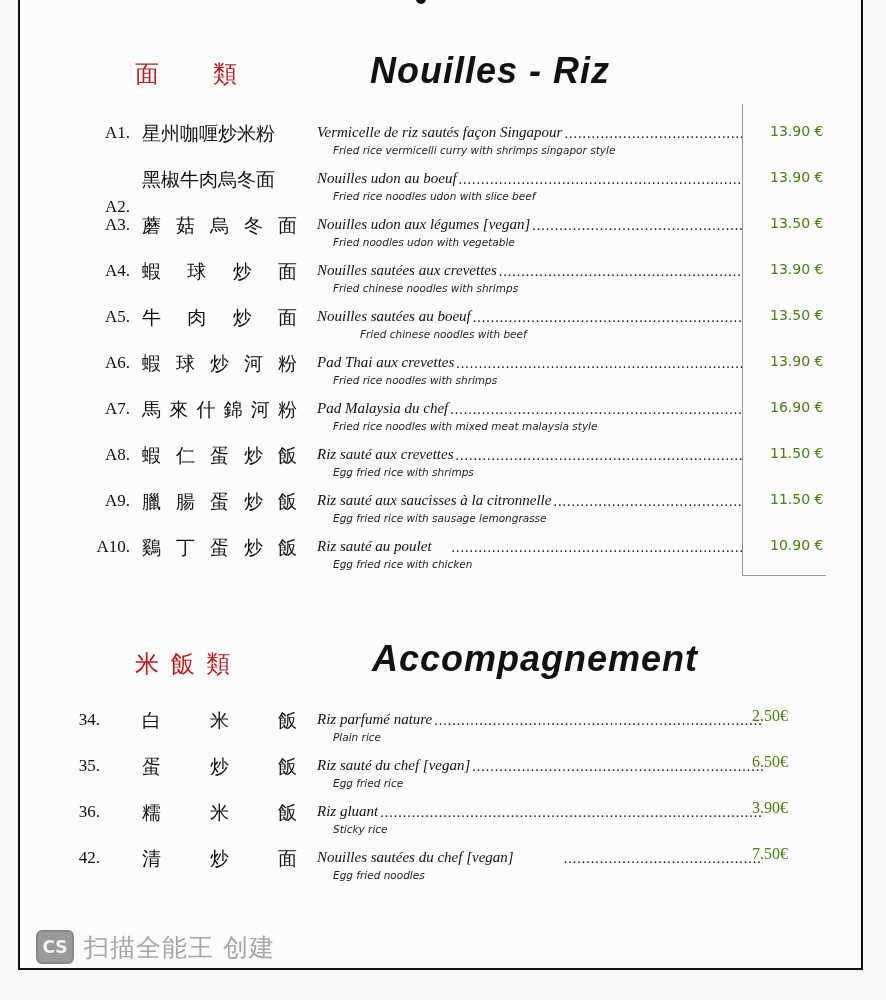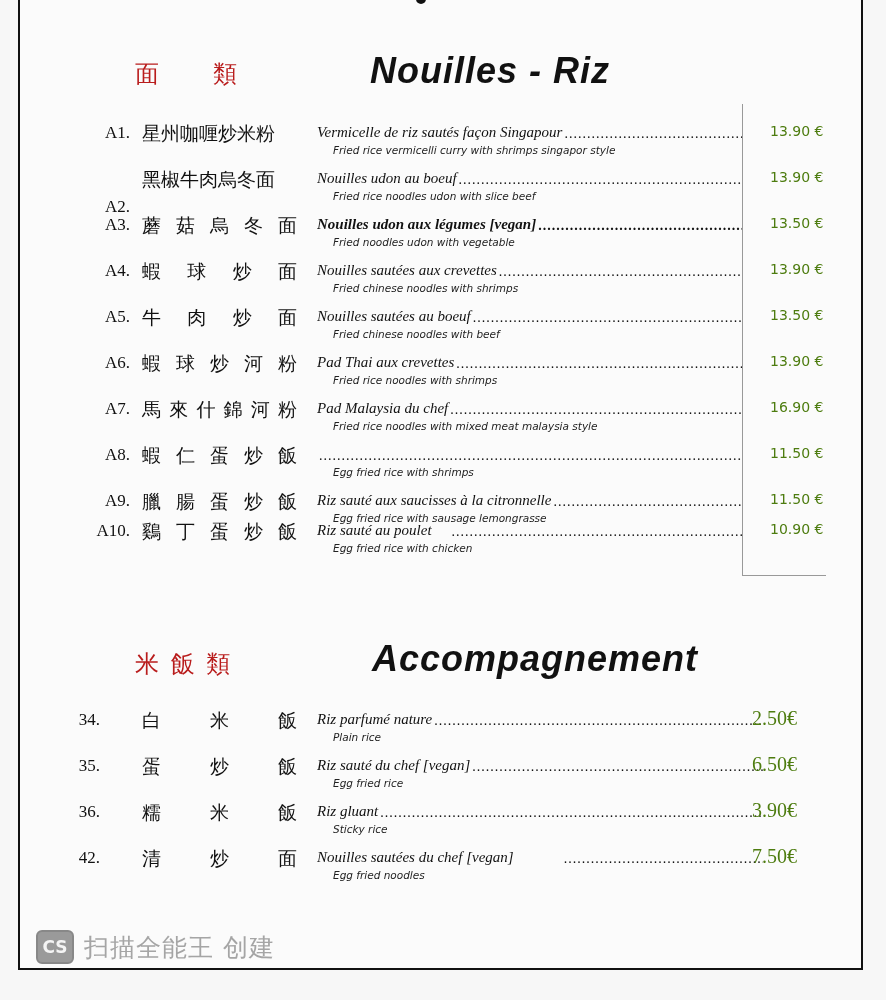"Nouilles udon aux légumes [vegan]" div.fr-line { font-weight: bold -> none }
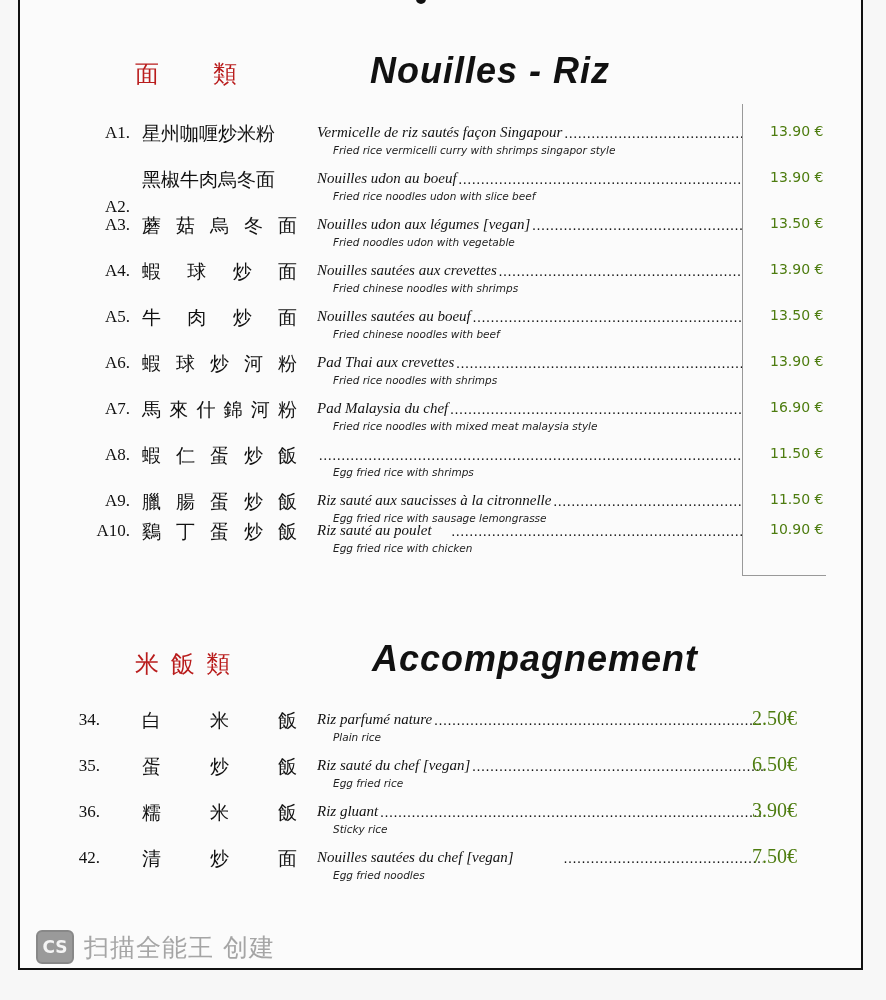"Fried chinese noodles with beef" span.en { margin-left: none -> 27px }
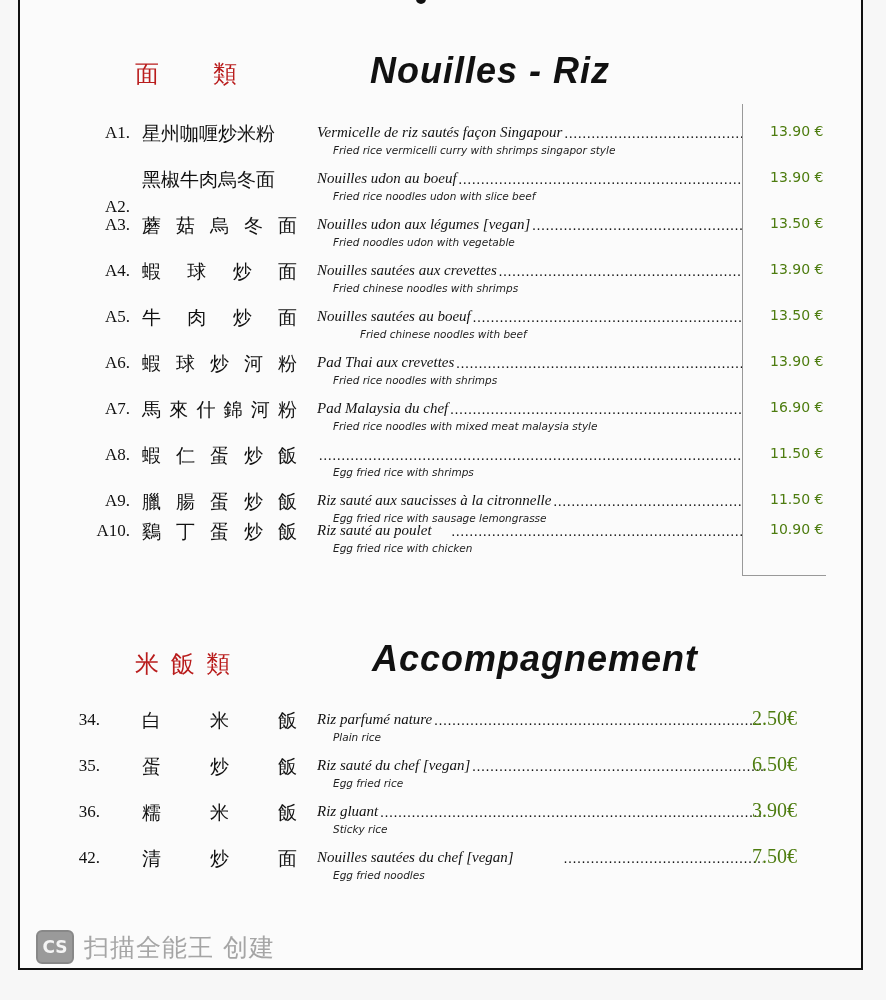"Riz sauté aux crevettes" span.fr-name { html: none -> <span>Riz sauté aux crevettes</span> }
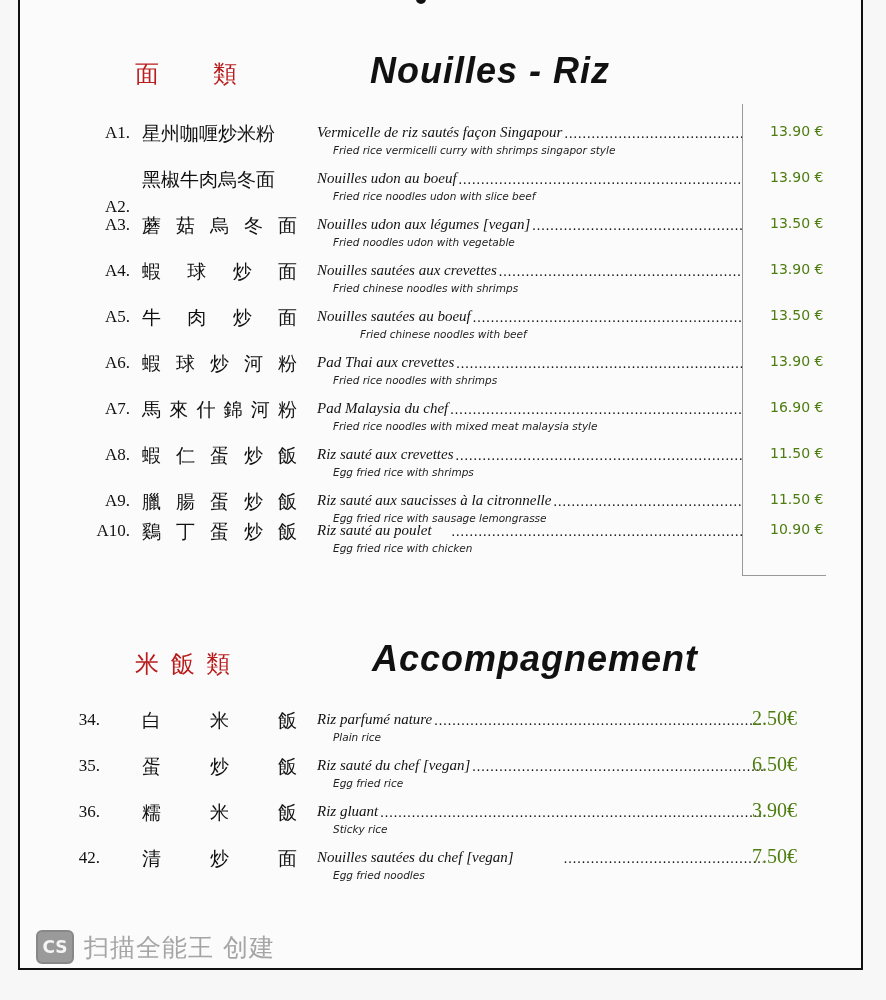"A10." div.item { top: 523px -> 539px }
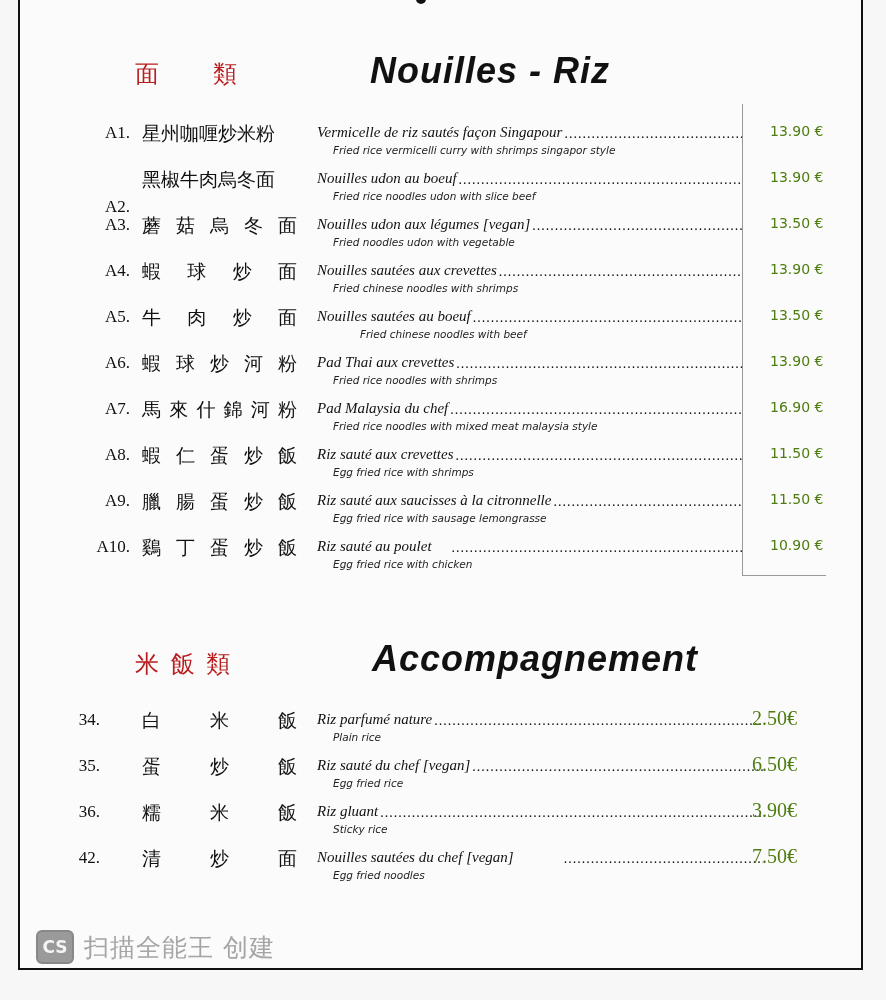"2.50€" .price-serif { font-size: 20px -> 16px }
